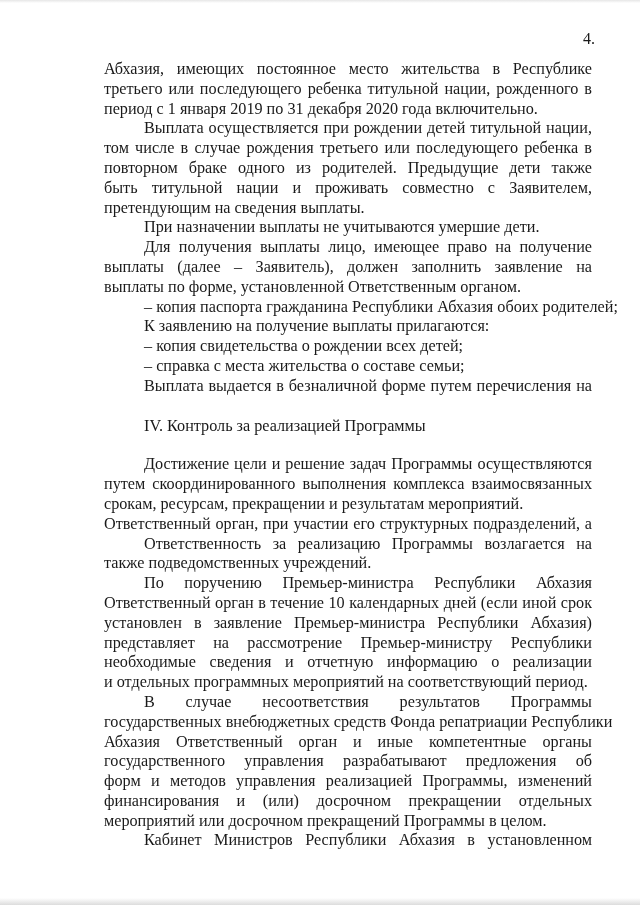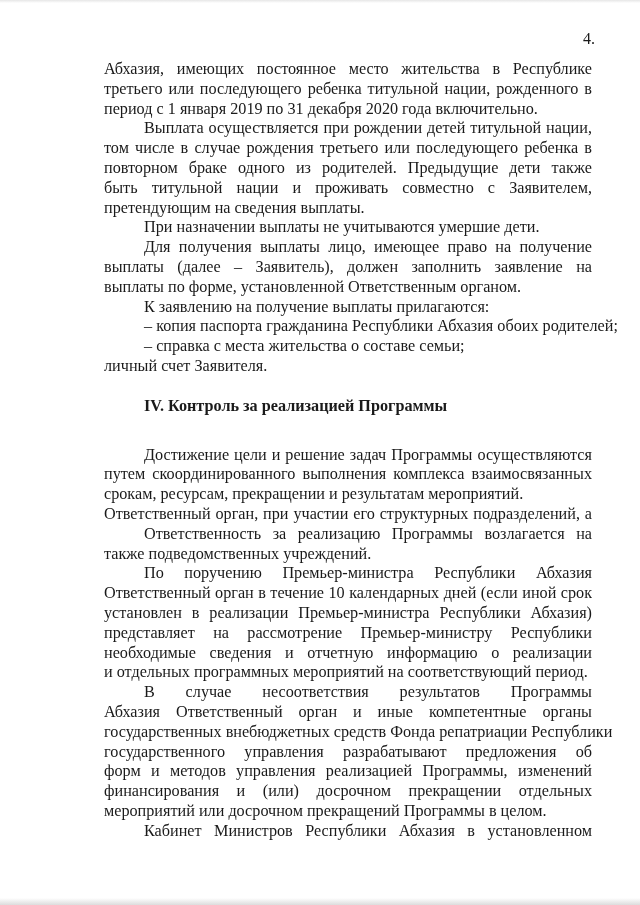"К заявлению на получение выплаты" div.para { order: before "– копия паспорта гражданина Республики" -> after "– копия паспорта гражданина Республики" }
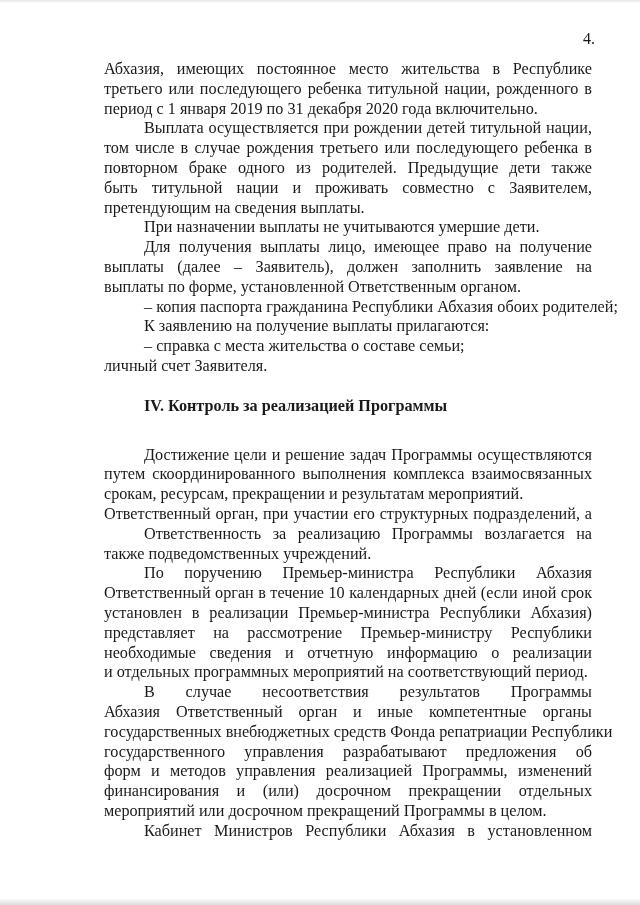"– копия свидетельства о рождении" div.para { html: none -> <div> <span>– копия свидетельства о рождении всех детей;</span> </div> }
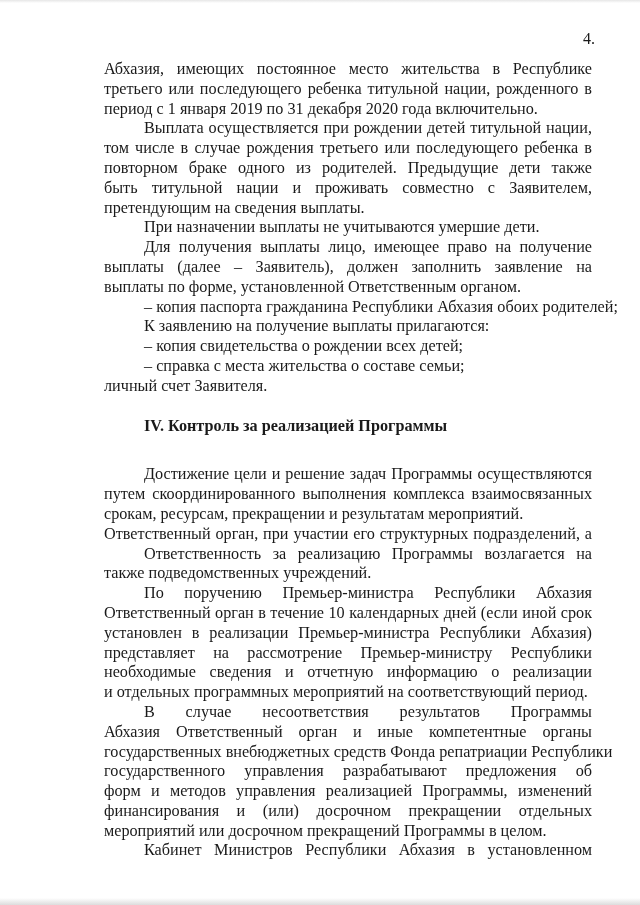"Выплата выдается в безналичной форме" span.line { html: none -> <span>Выплата выдается в безналичной форме путем перечисления на</span> }
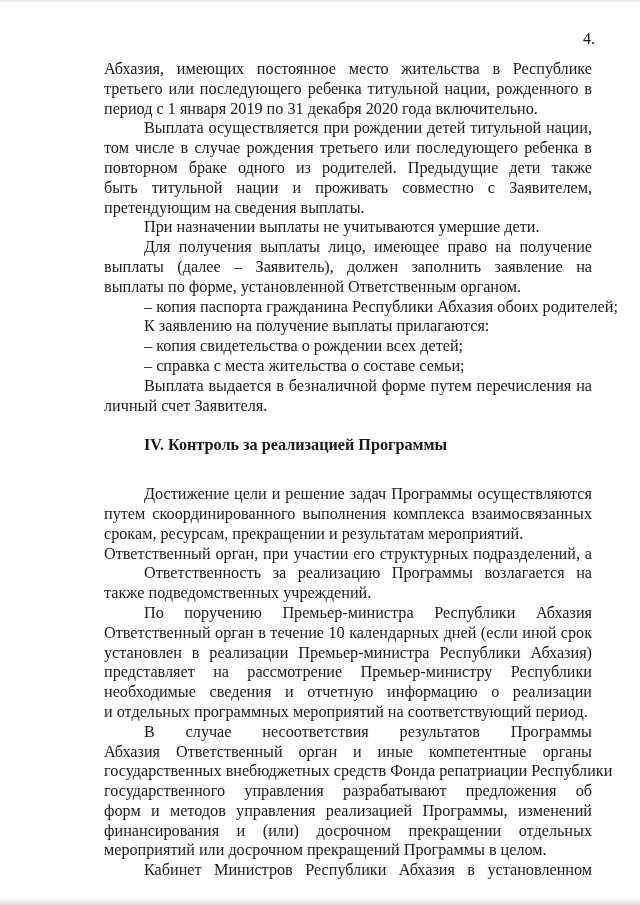"личный счет Заявителя." span.line { html: <span>личный счет Заявителя.</span> -> none }
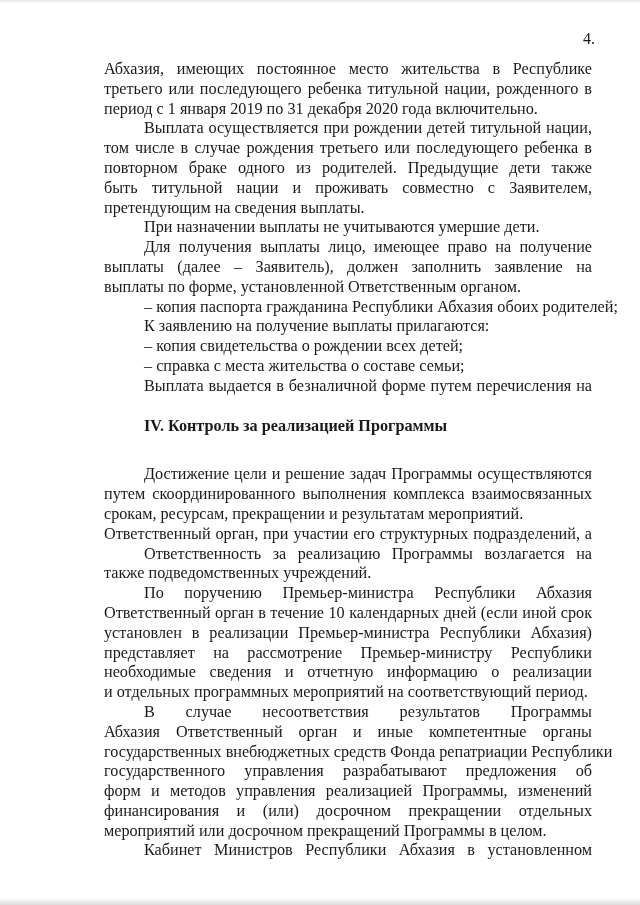"IV. Контроль за реализацией Программы" .heading { font-weight: bold -> normal; margin-bottom: 29px -> 19px }
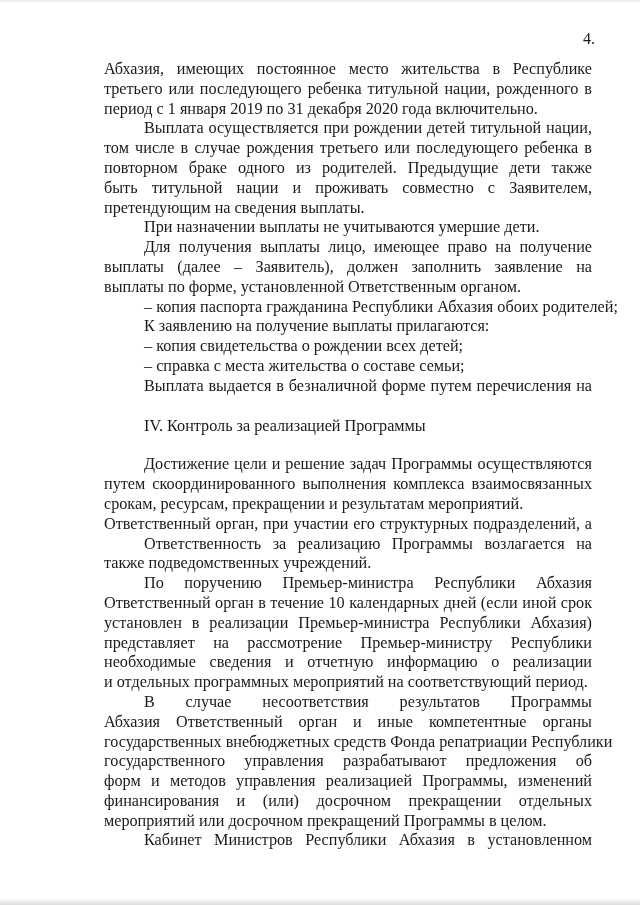"установлен в реализации Премьер-министра" span.line { text: реализации -> заявление }
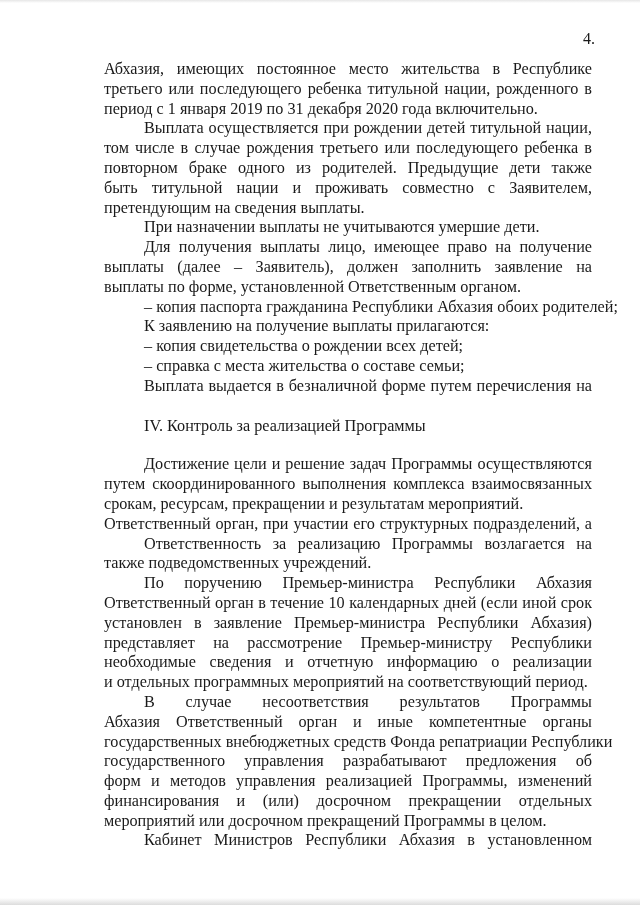"Абхазия Ответственный орган и иные" span.line { order: before "государственных внебюджетных средств" -> after "государственных внебюджетных средств" }
